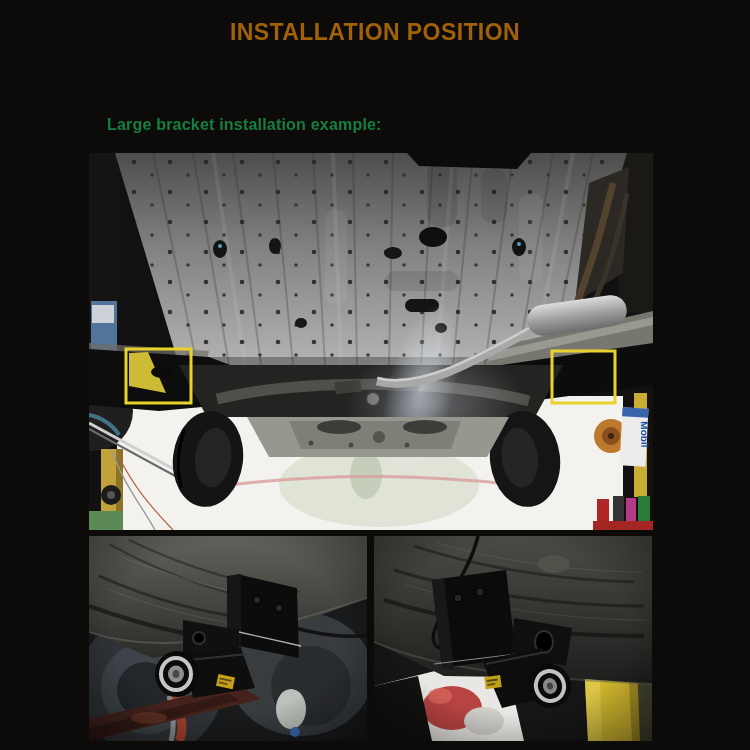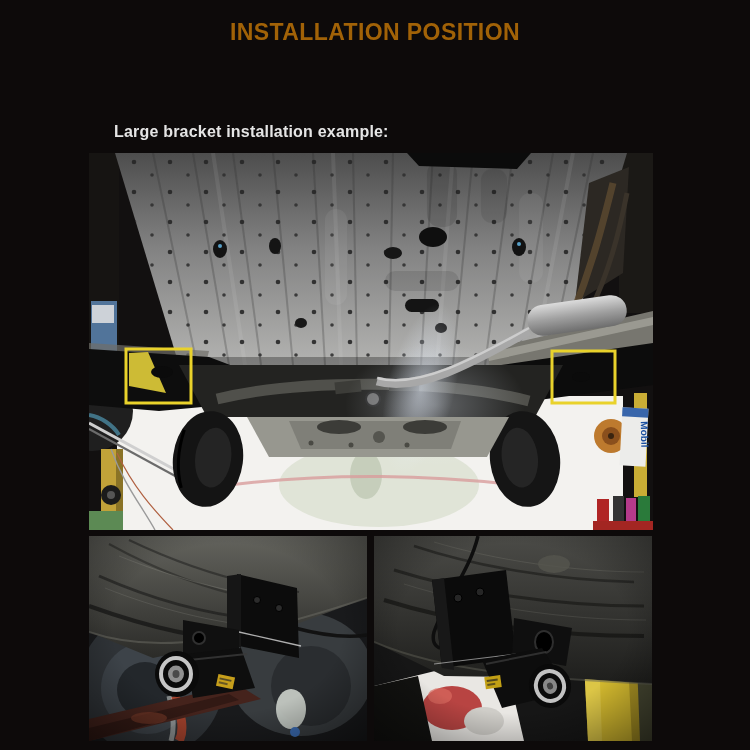"Large bracket installation example:" .subhead { color: #e5e5e5 -> #15803d; margin: 8px -> 1px }
